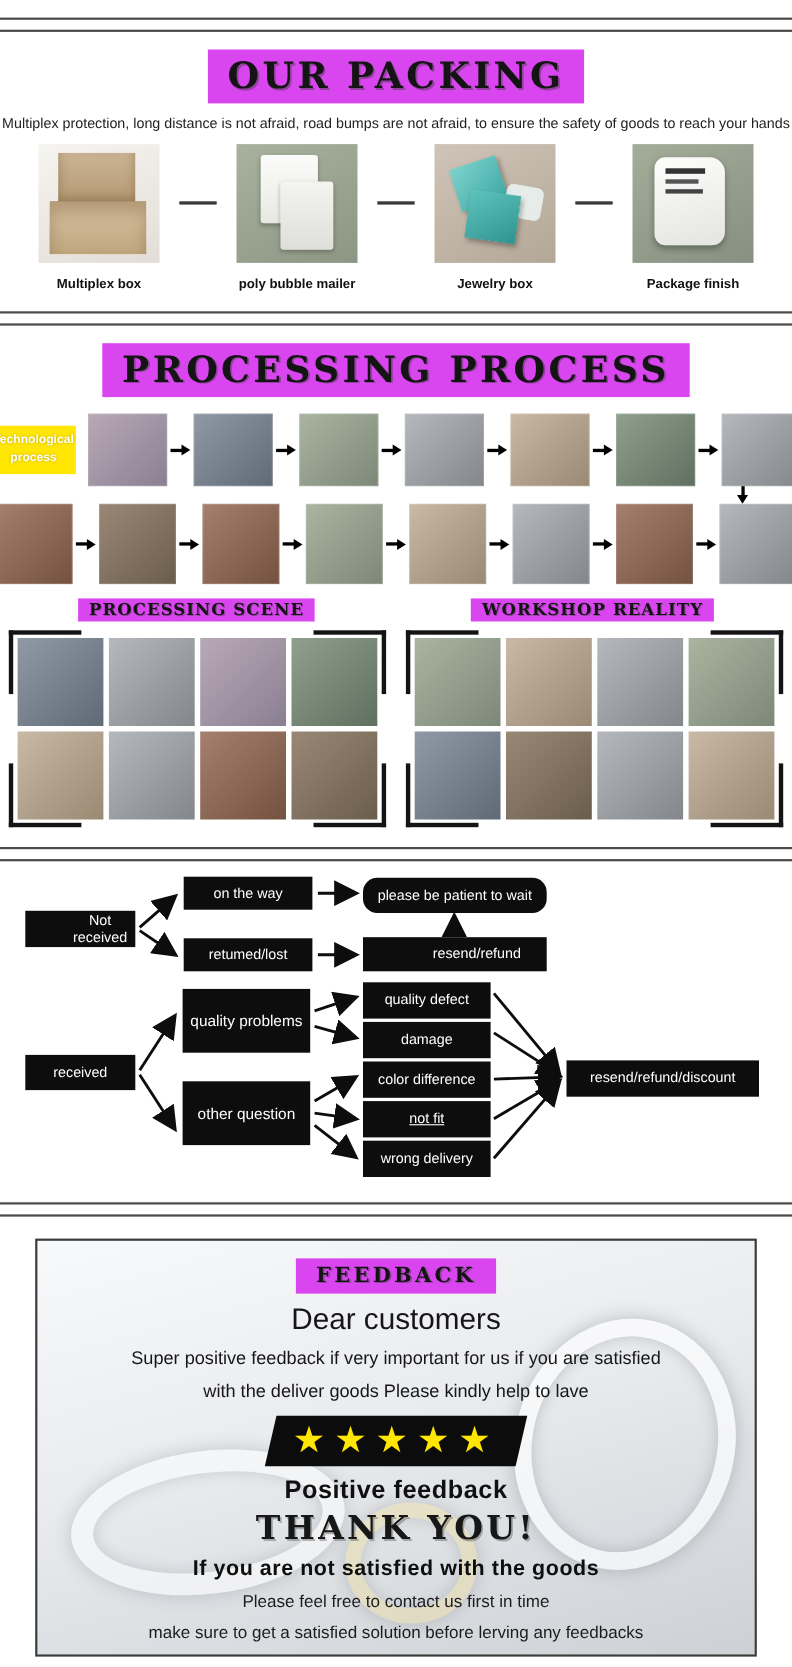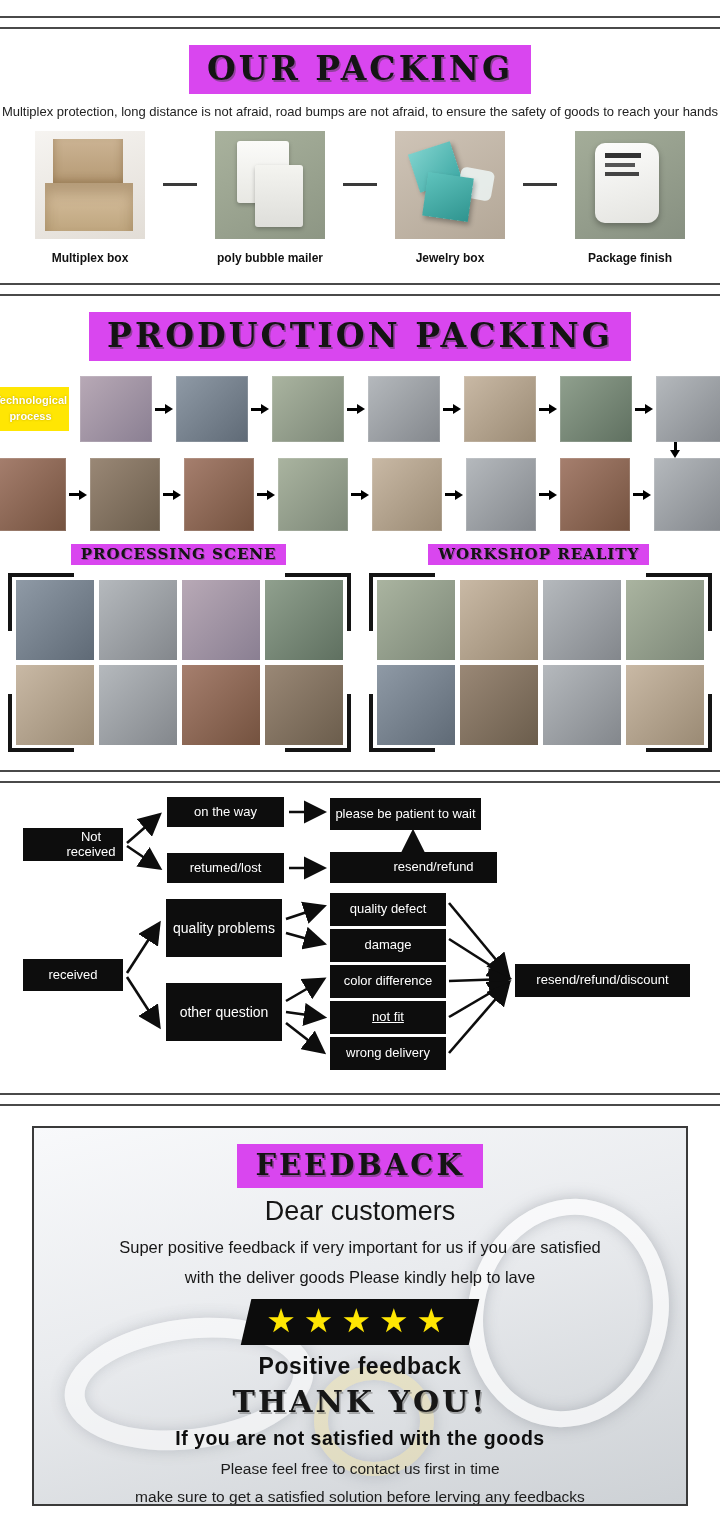"PRODUCTION PACKING" div.ytitle { text: PRODUCTION PACKING -> PROCESSING PROCESS }
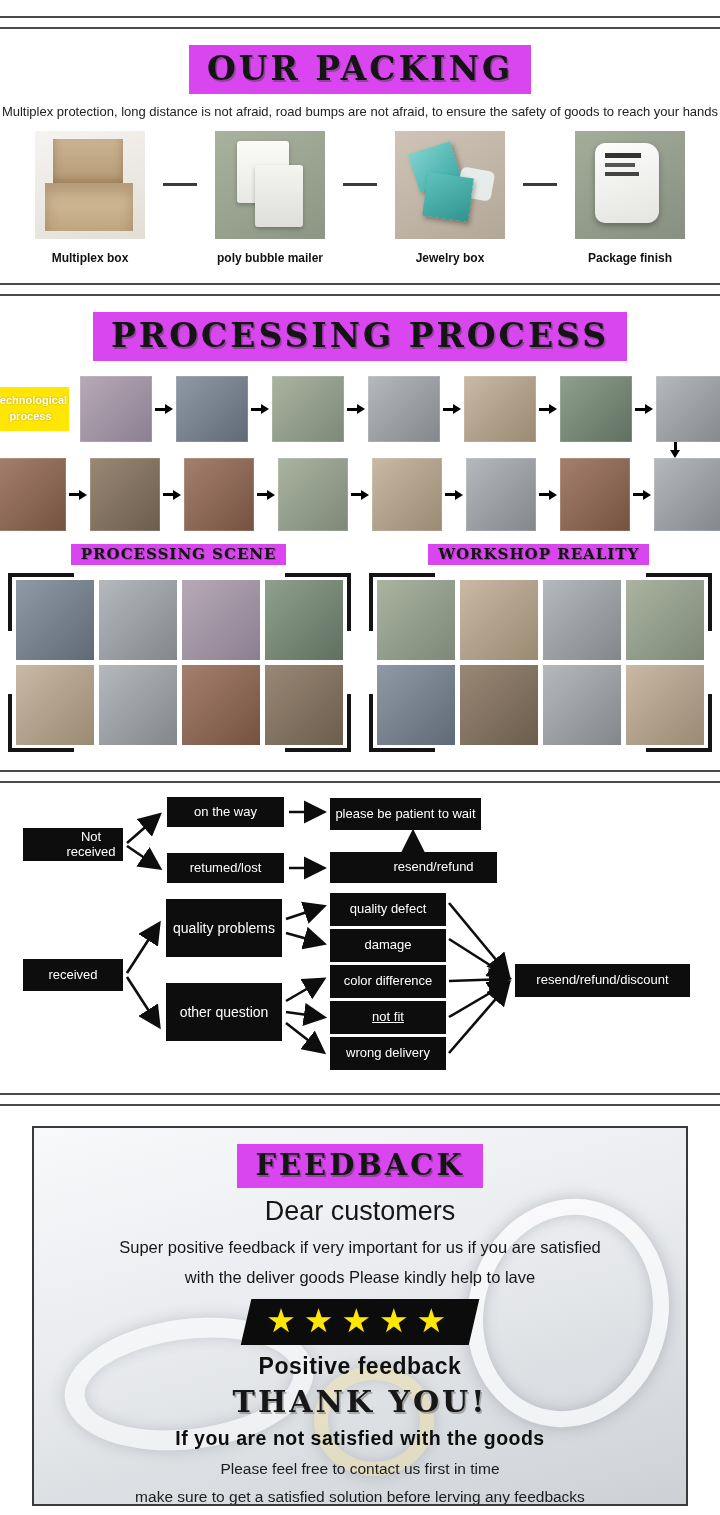"please be patient to wait" div.fbox { border-radius: none -> 13px; width: 151px -> 167px }
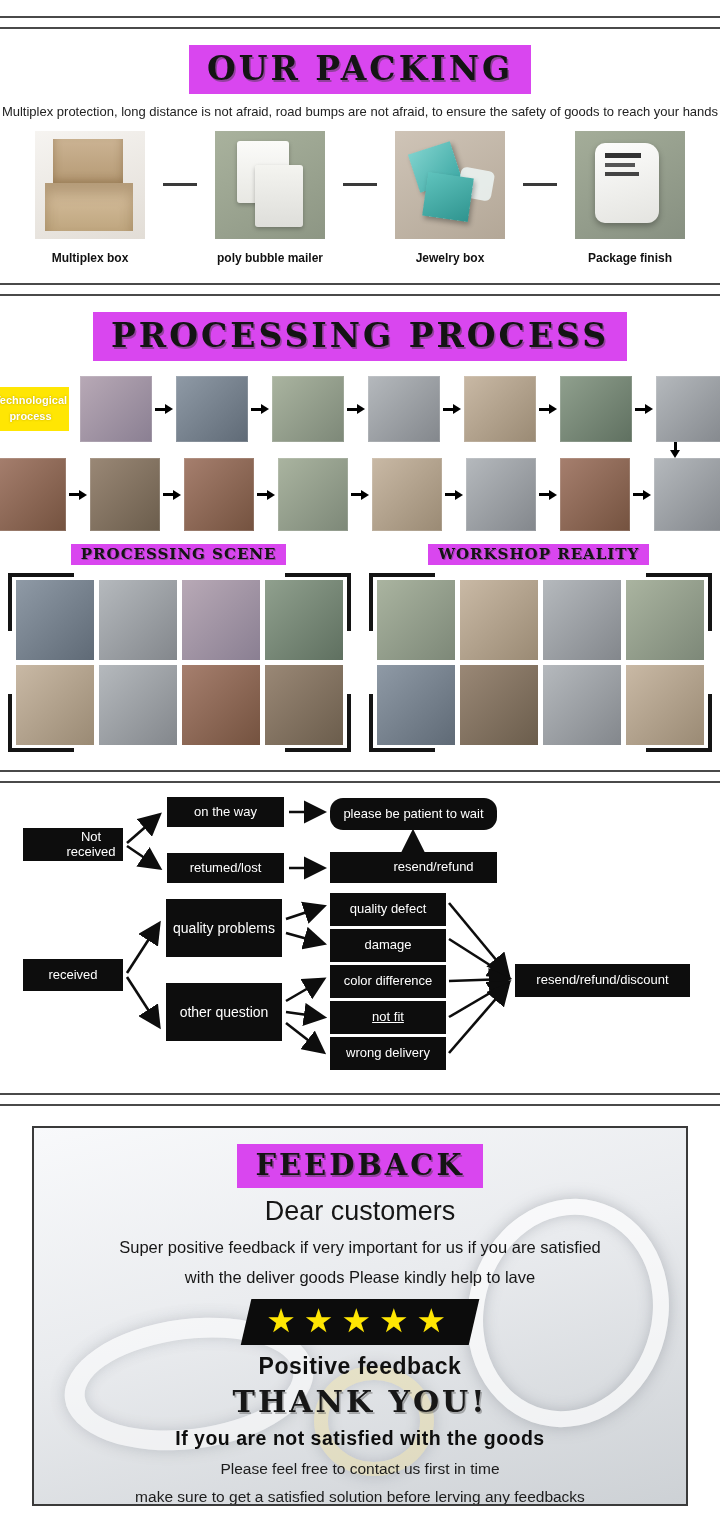"FEEDBACK" .ytitle.fb { font-size: 29px -> 19px }
